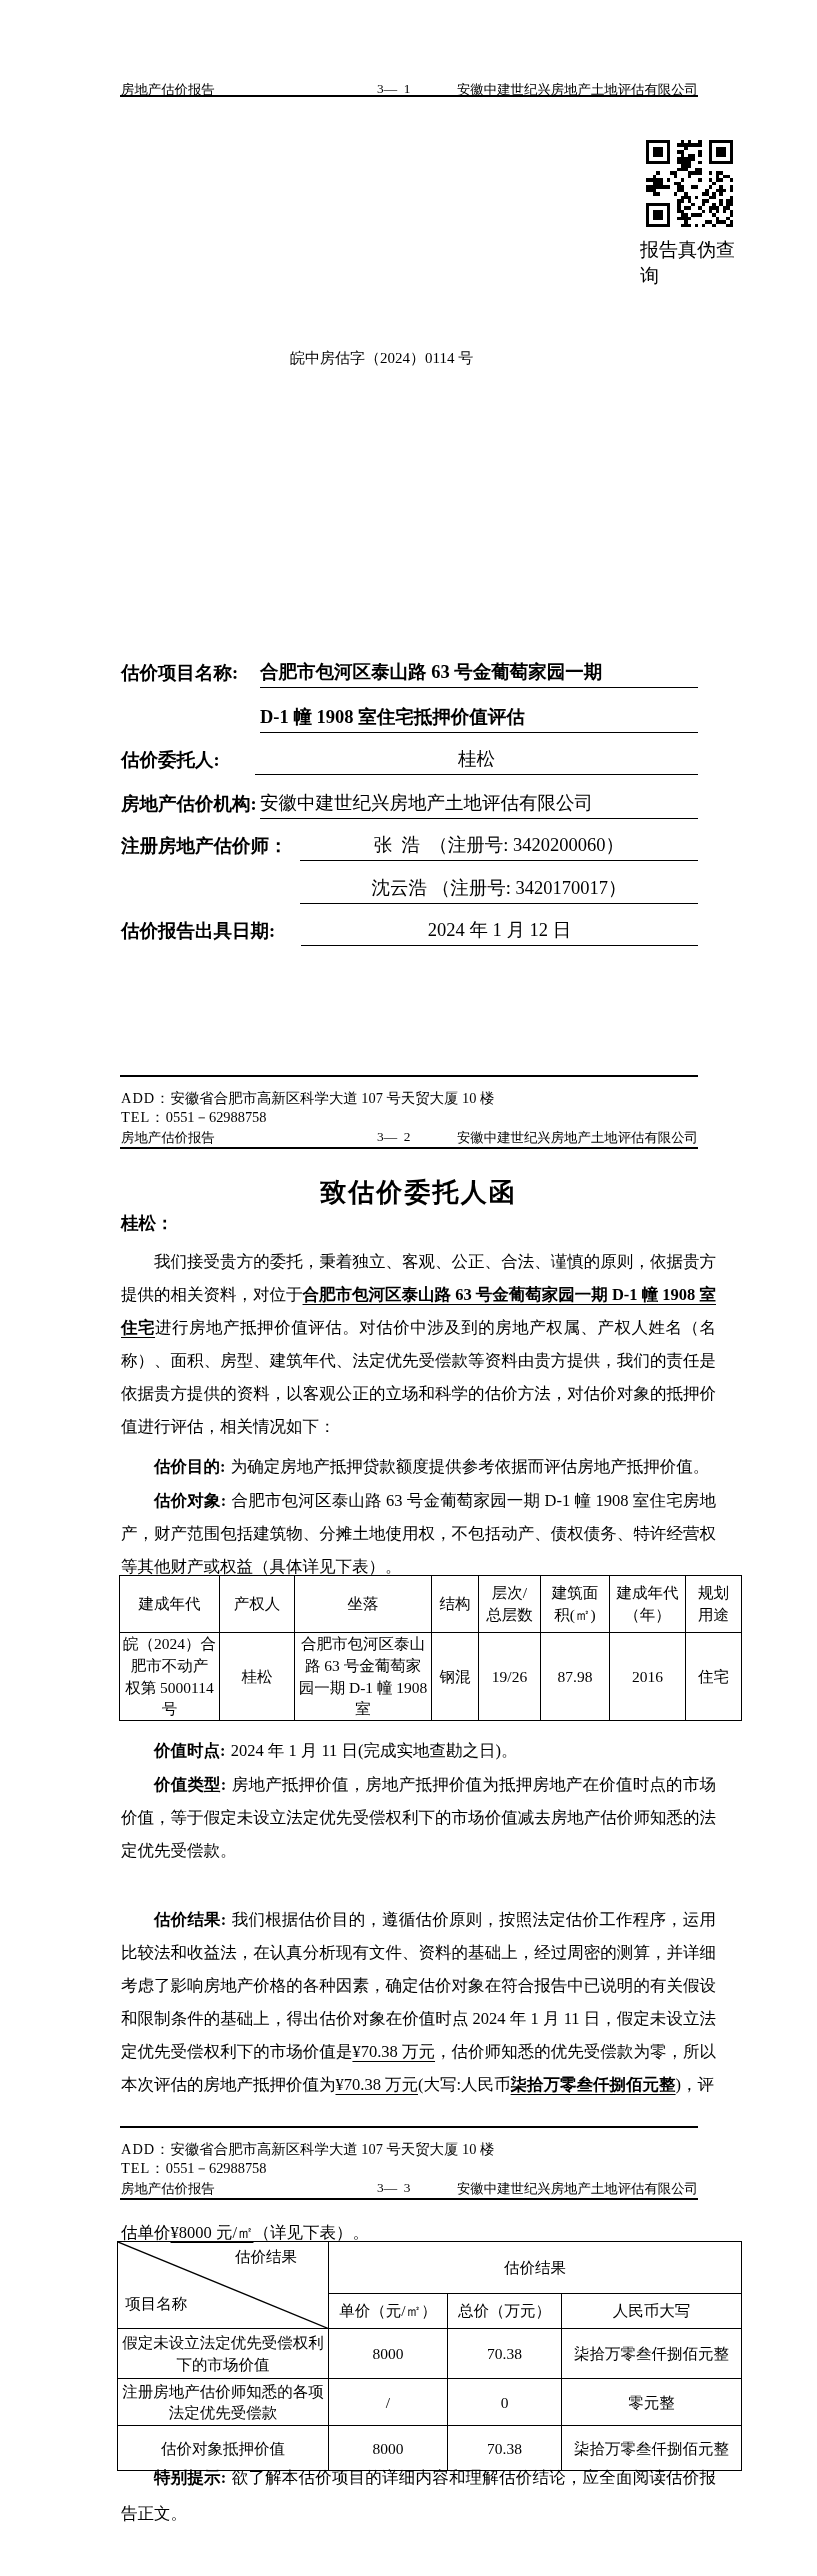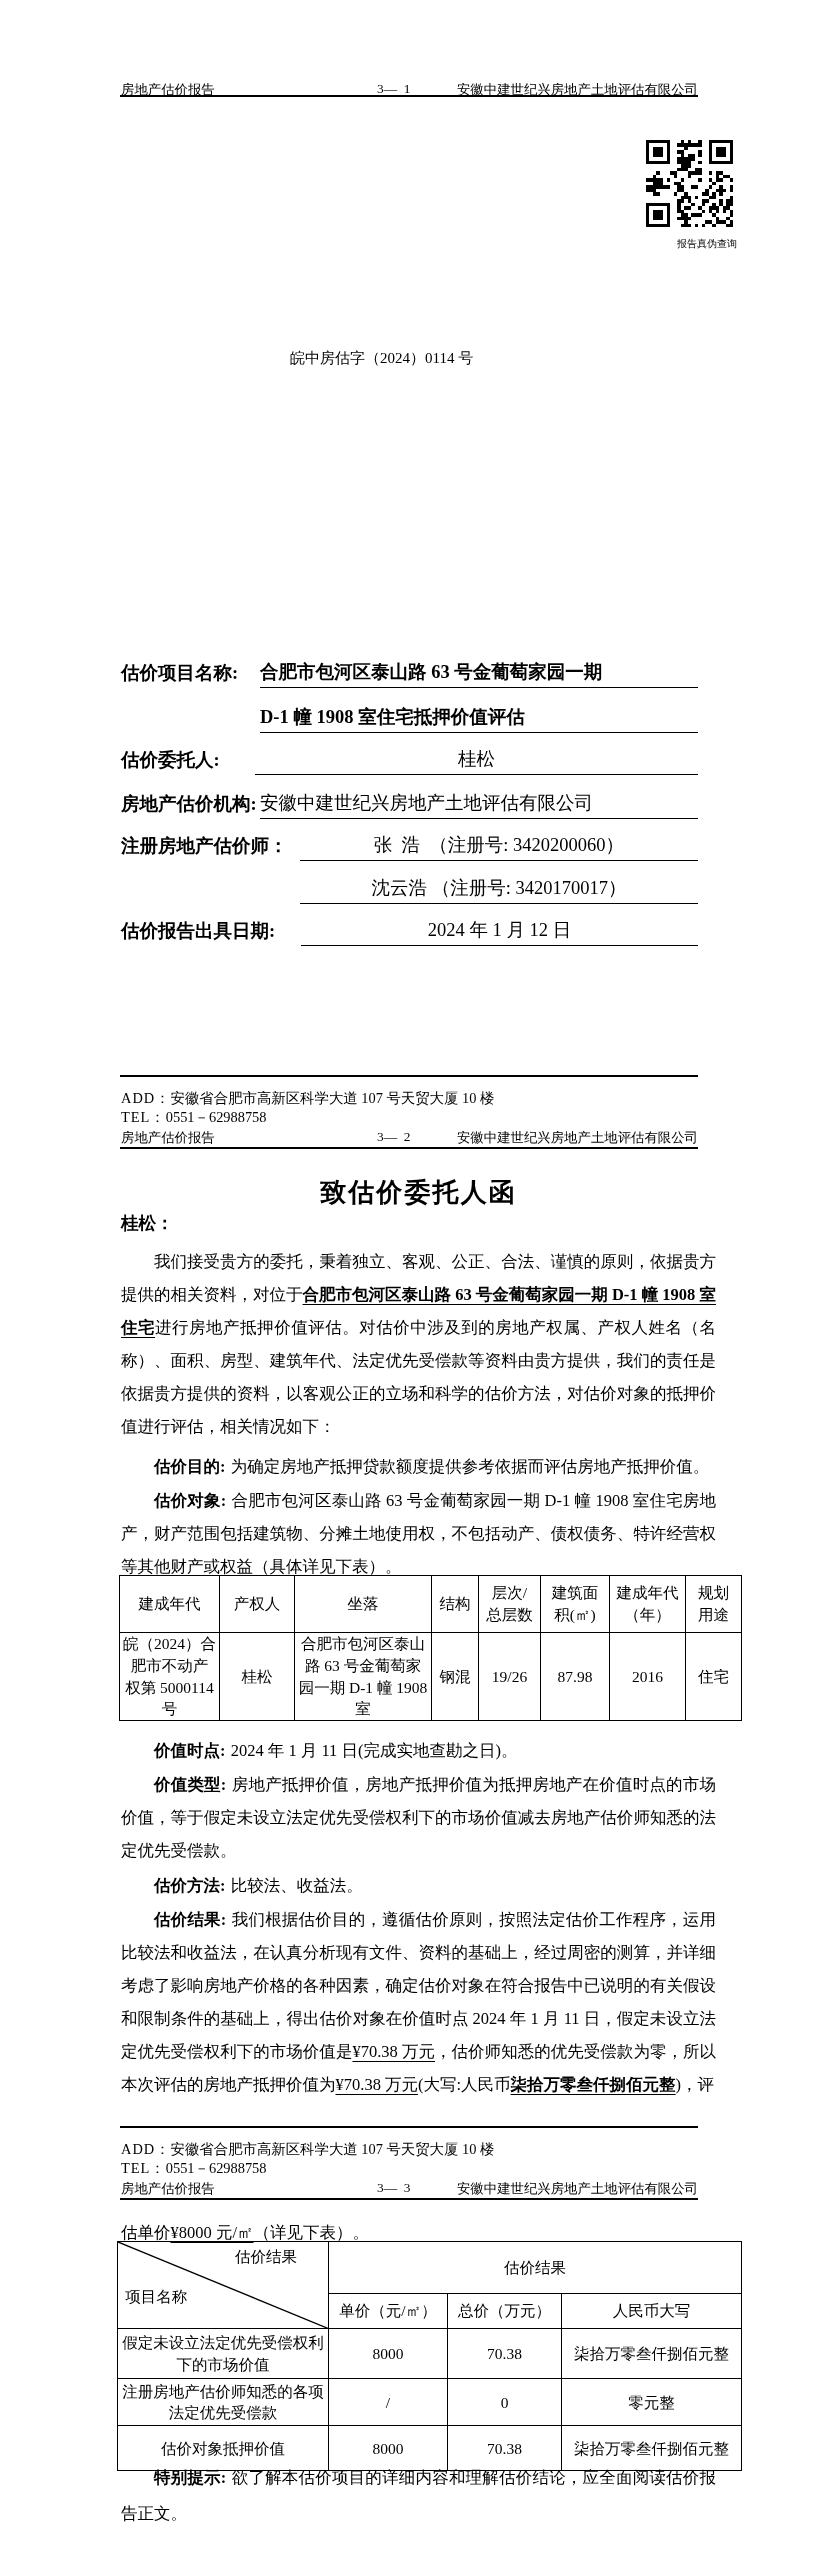"报告真伪查询" .qr-cap { font-size: 10px -> 19px; text-align: right -> left }
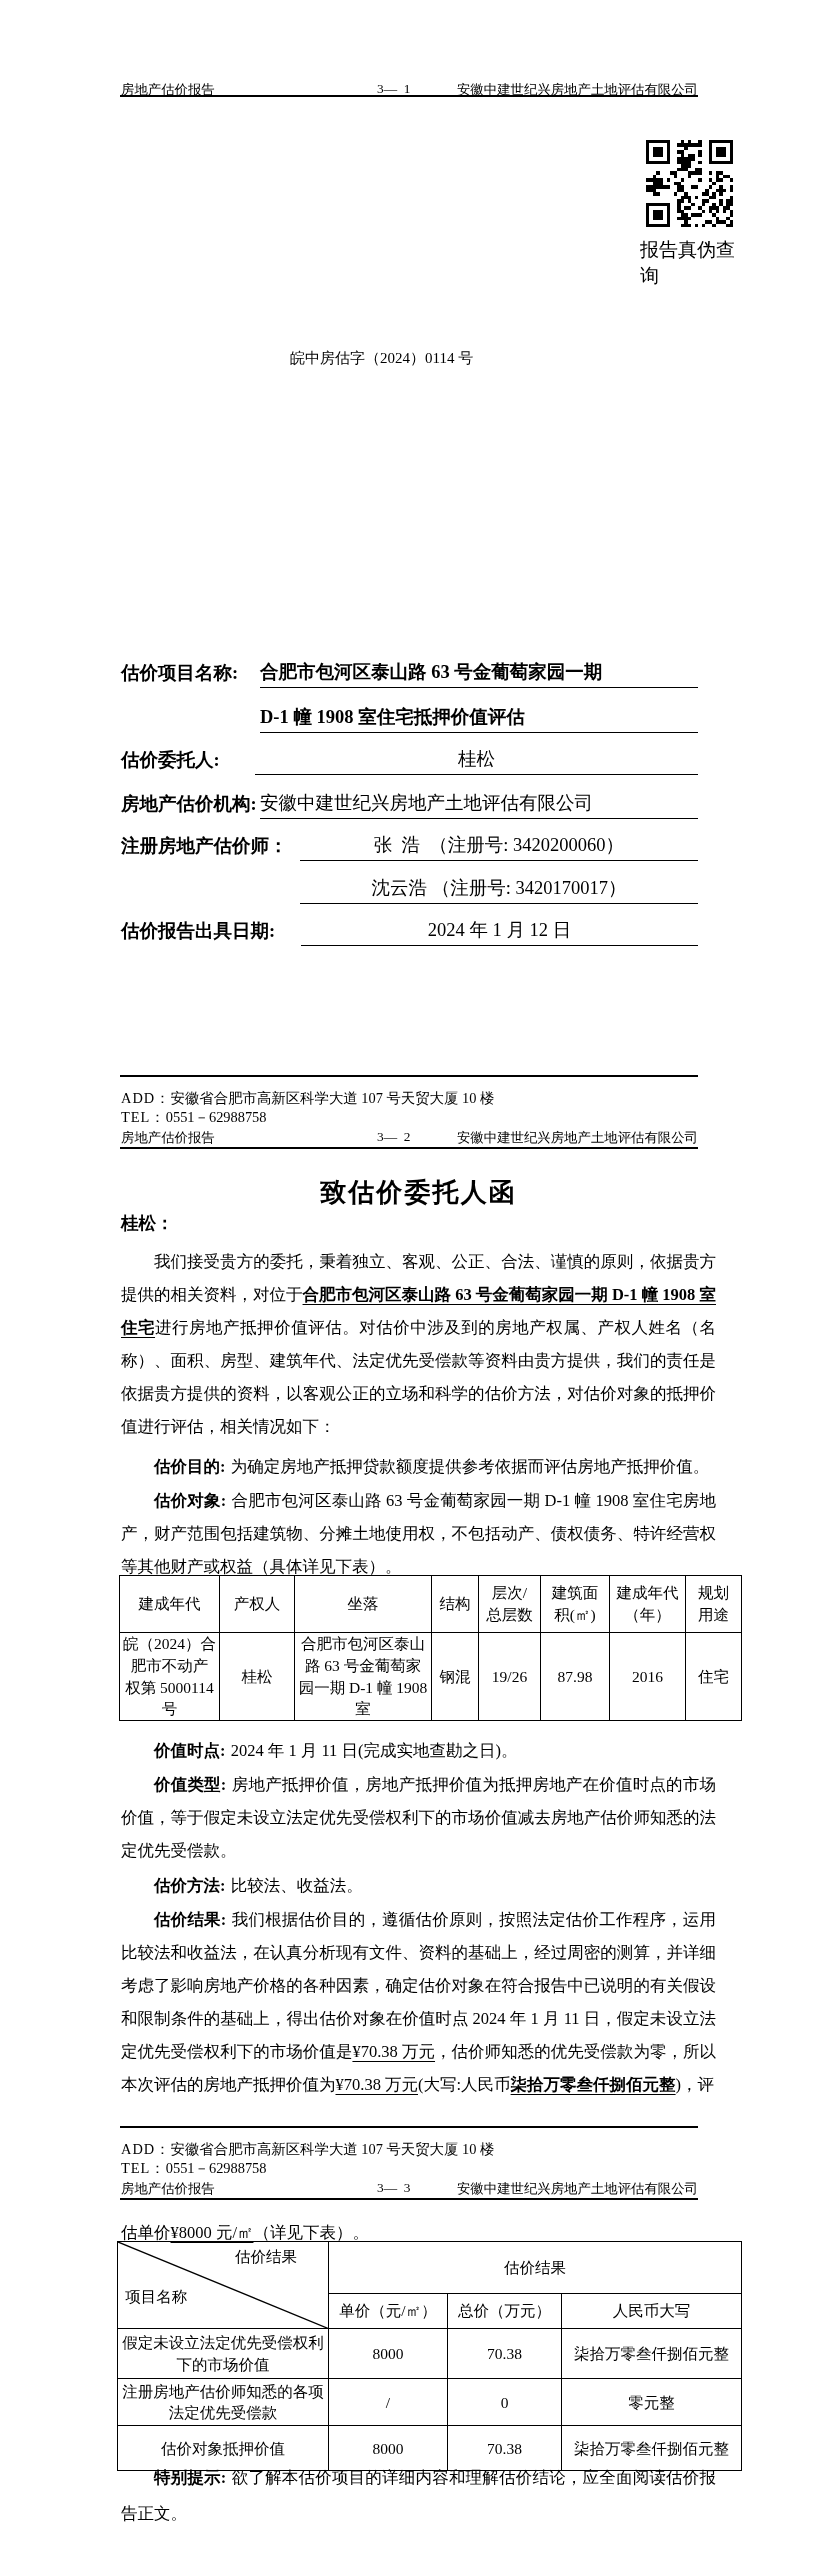"估价方法: 比较法、收益法。" p.para { html: <p><b>估价方法:</b><span>比较法、收益法。</span></p> -> none }
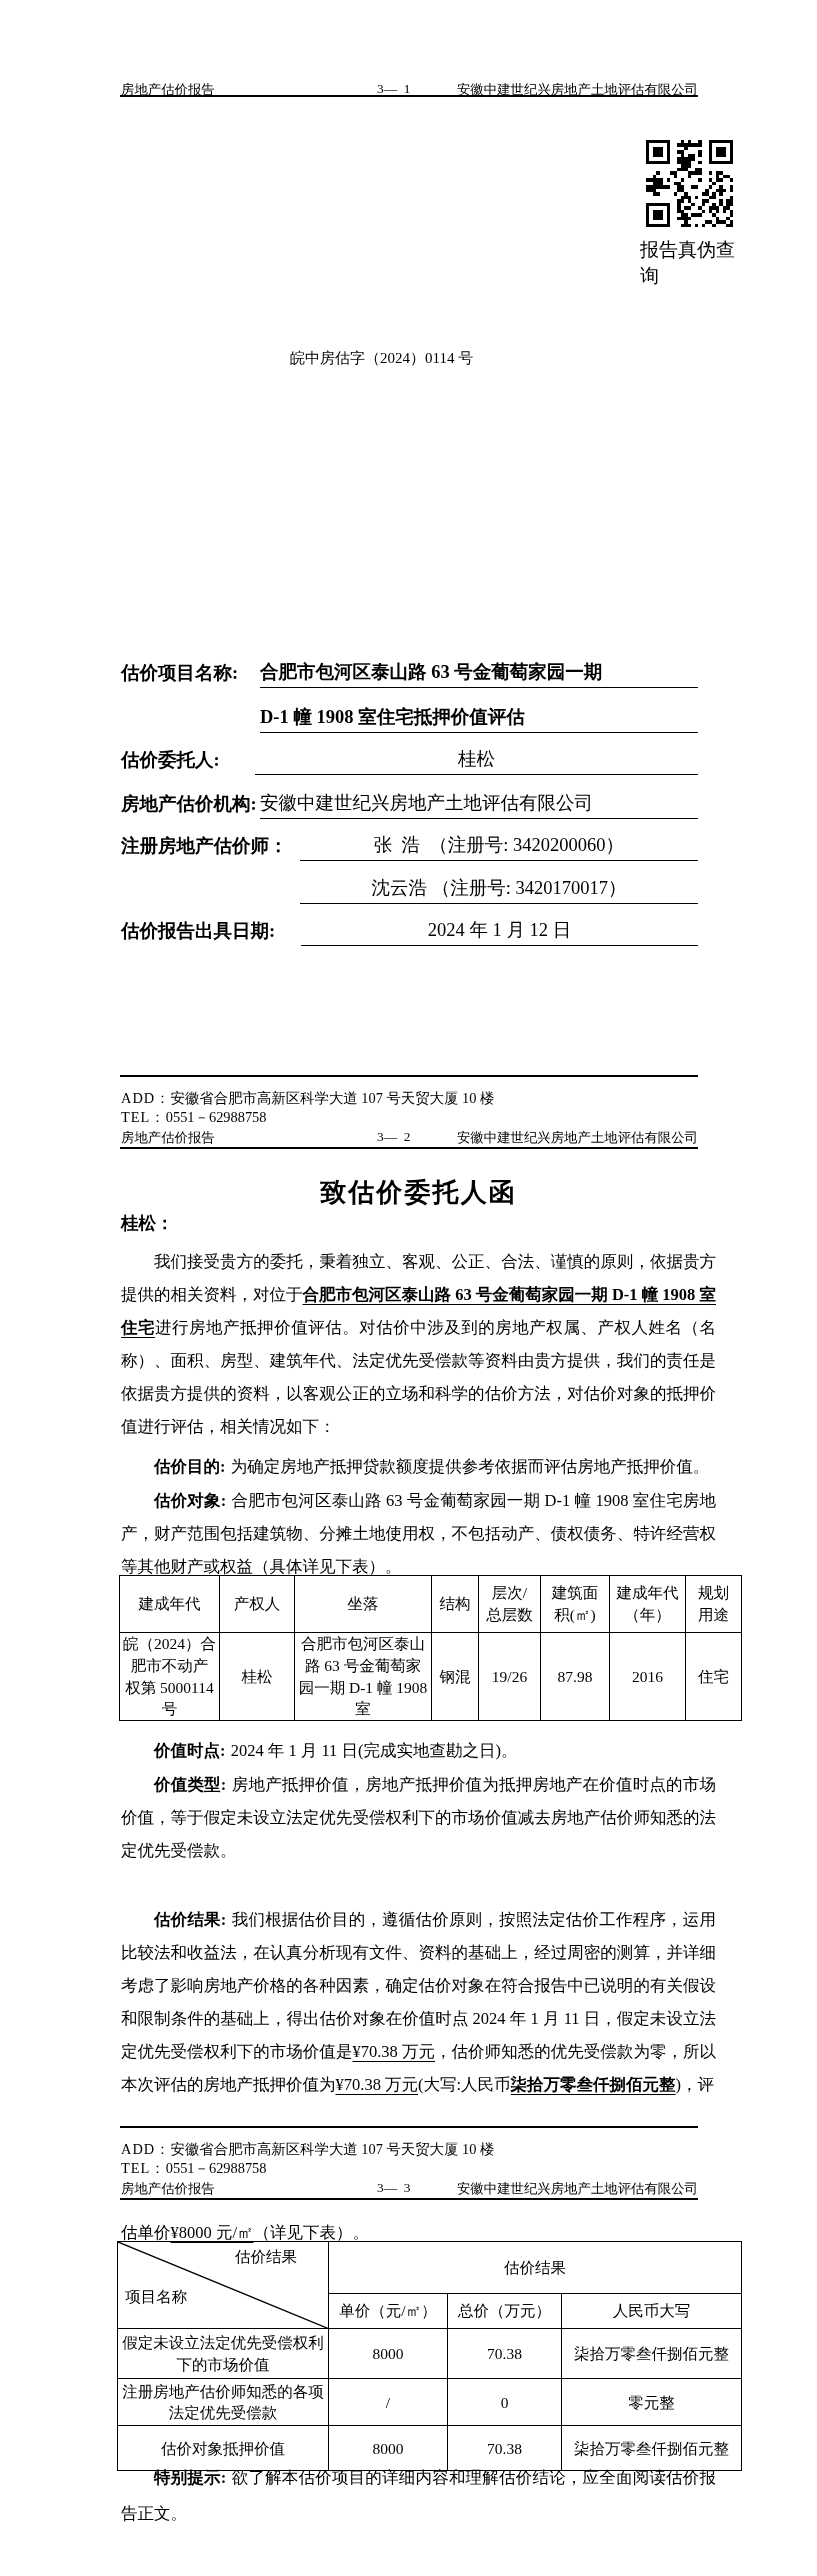"项目名称" .corner .cb { bottom: 21px -> 14px }
